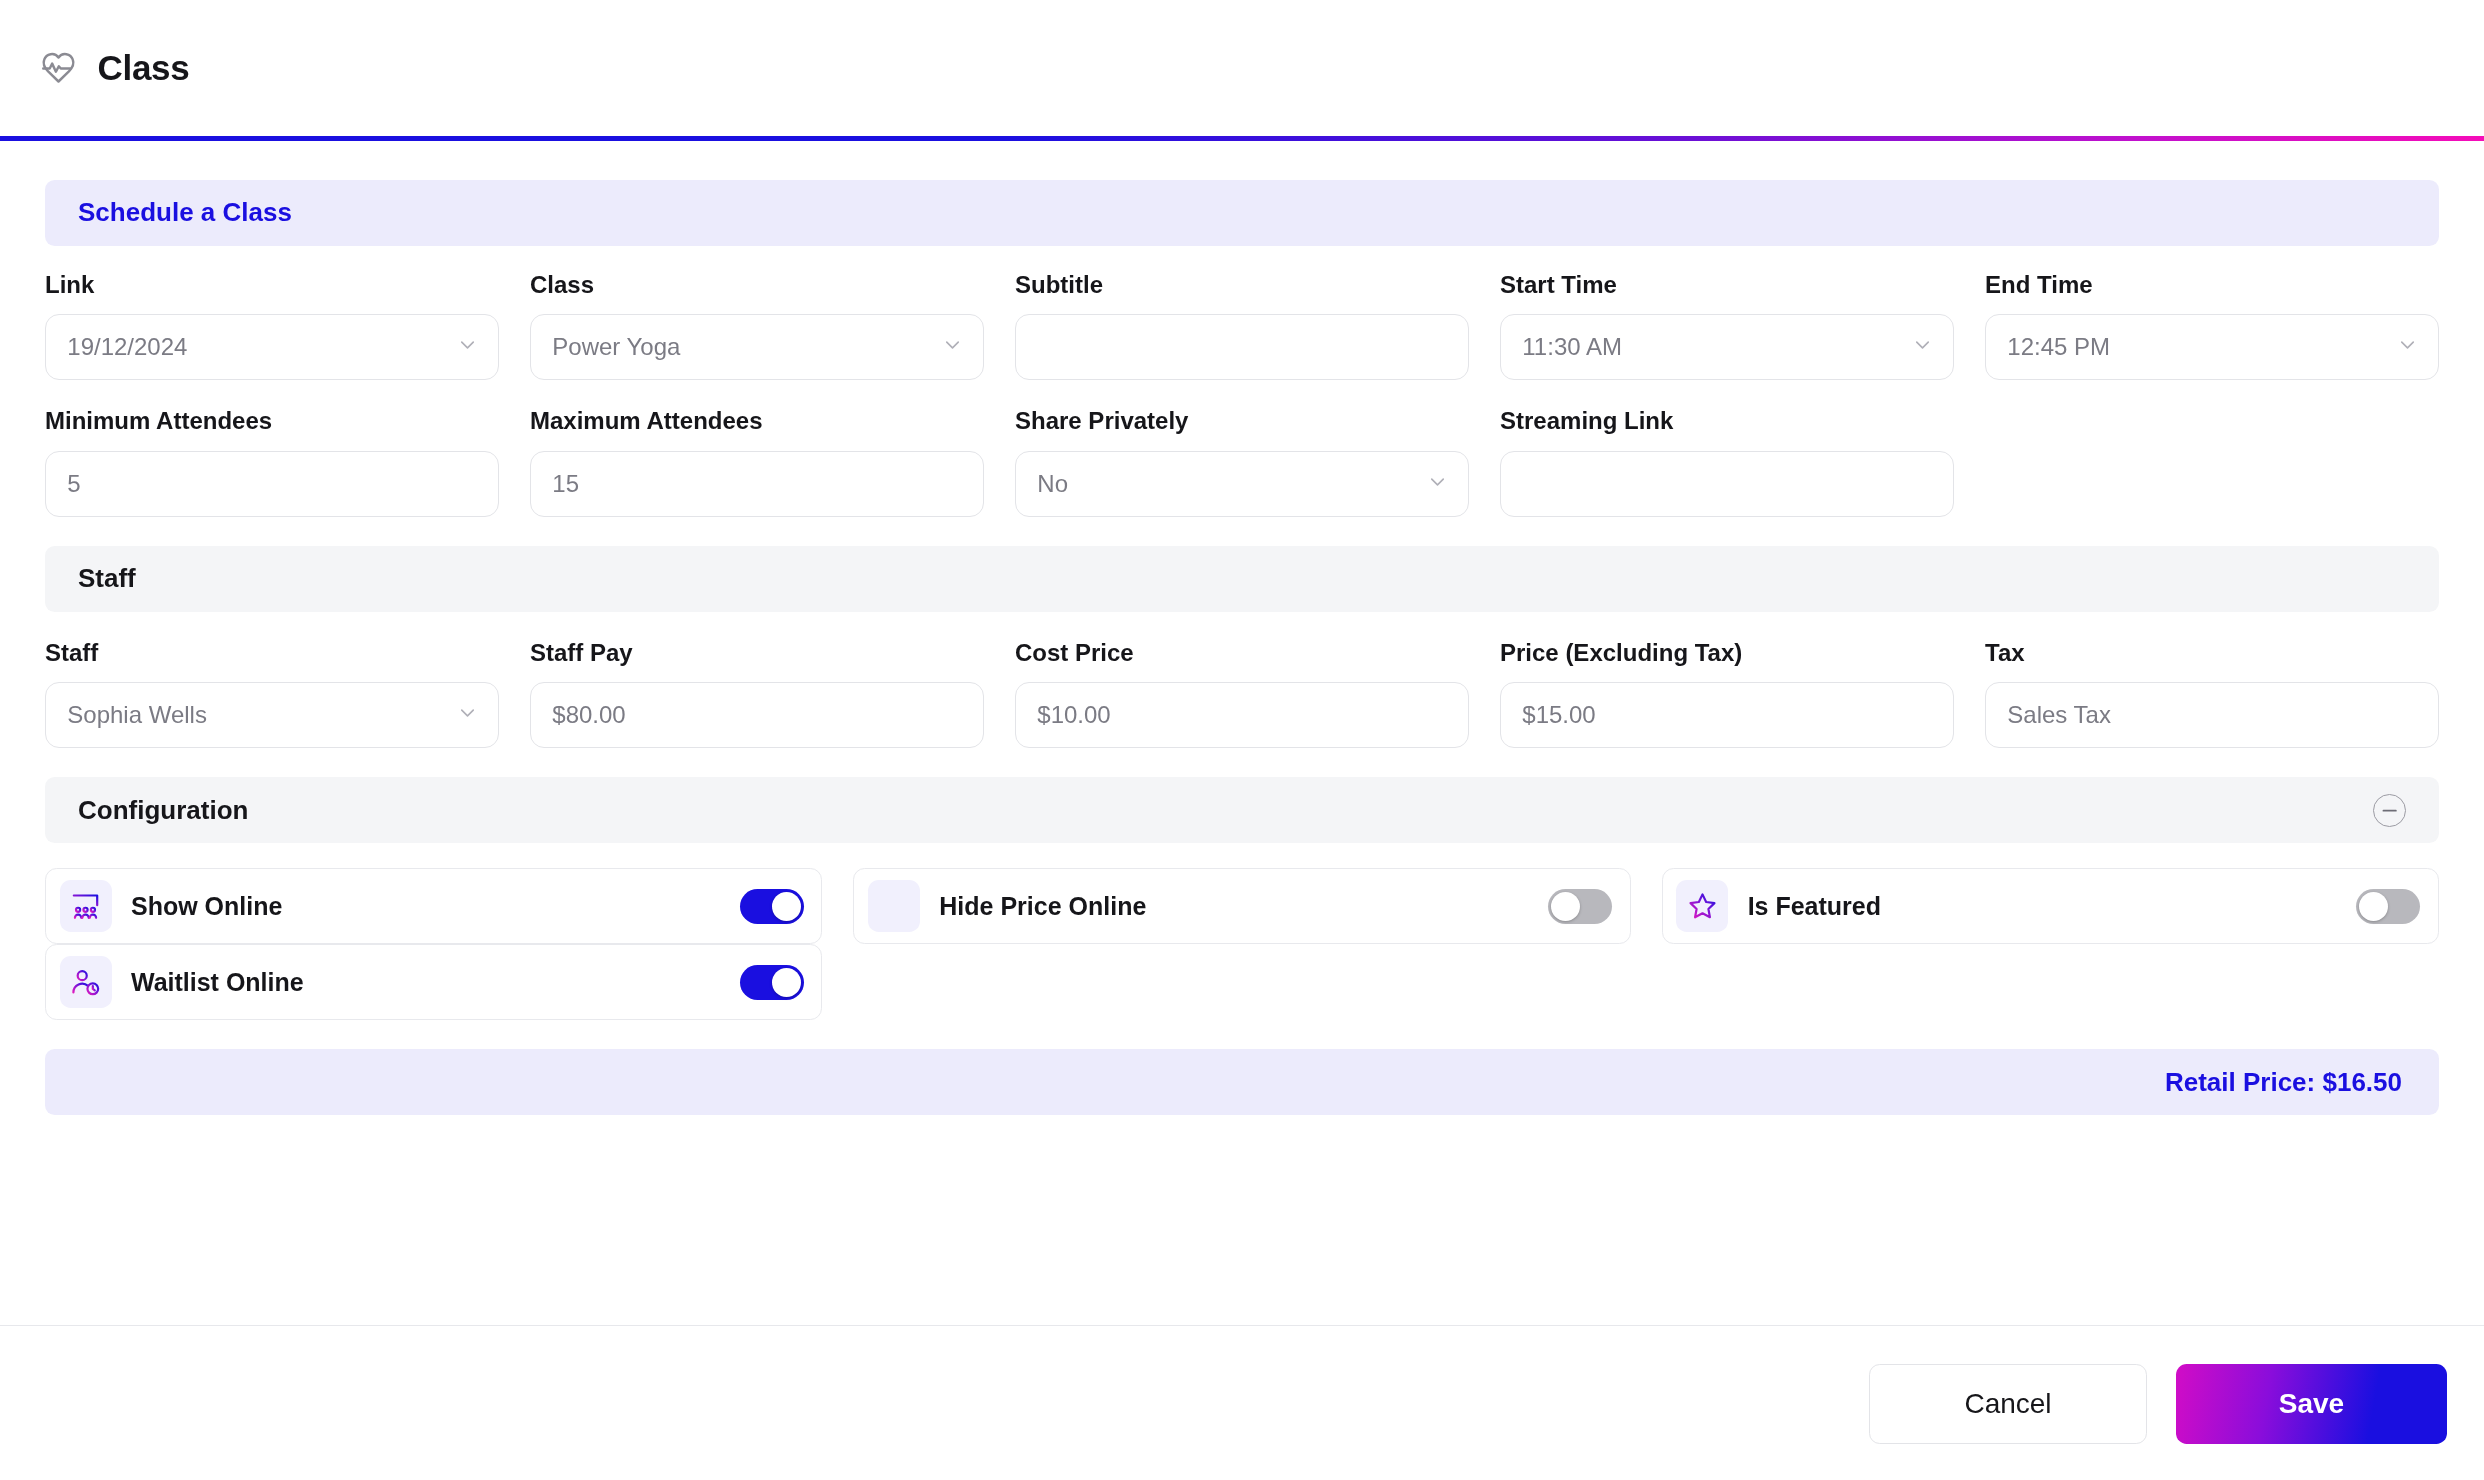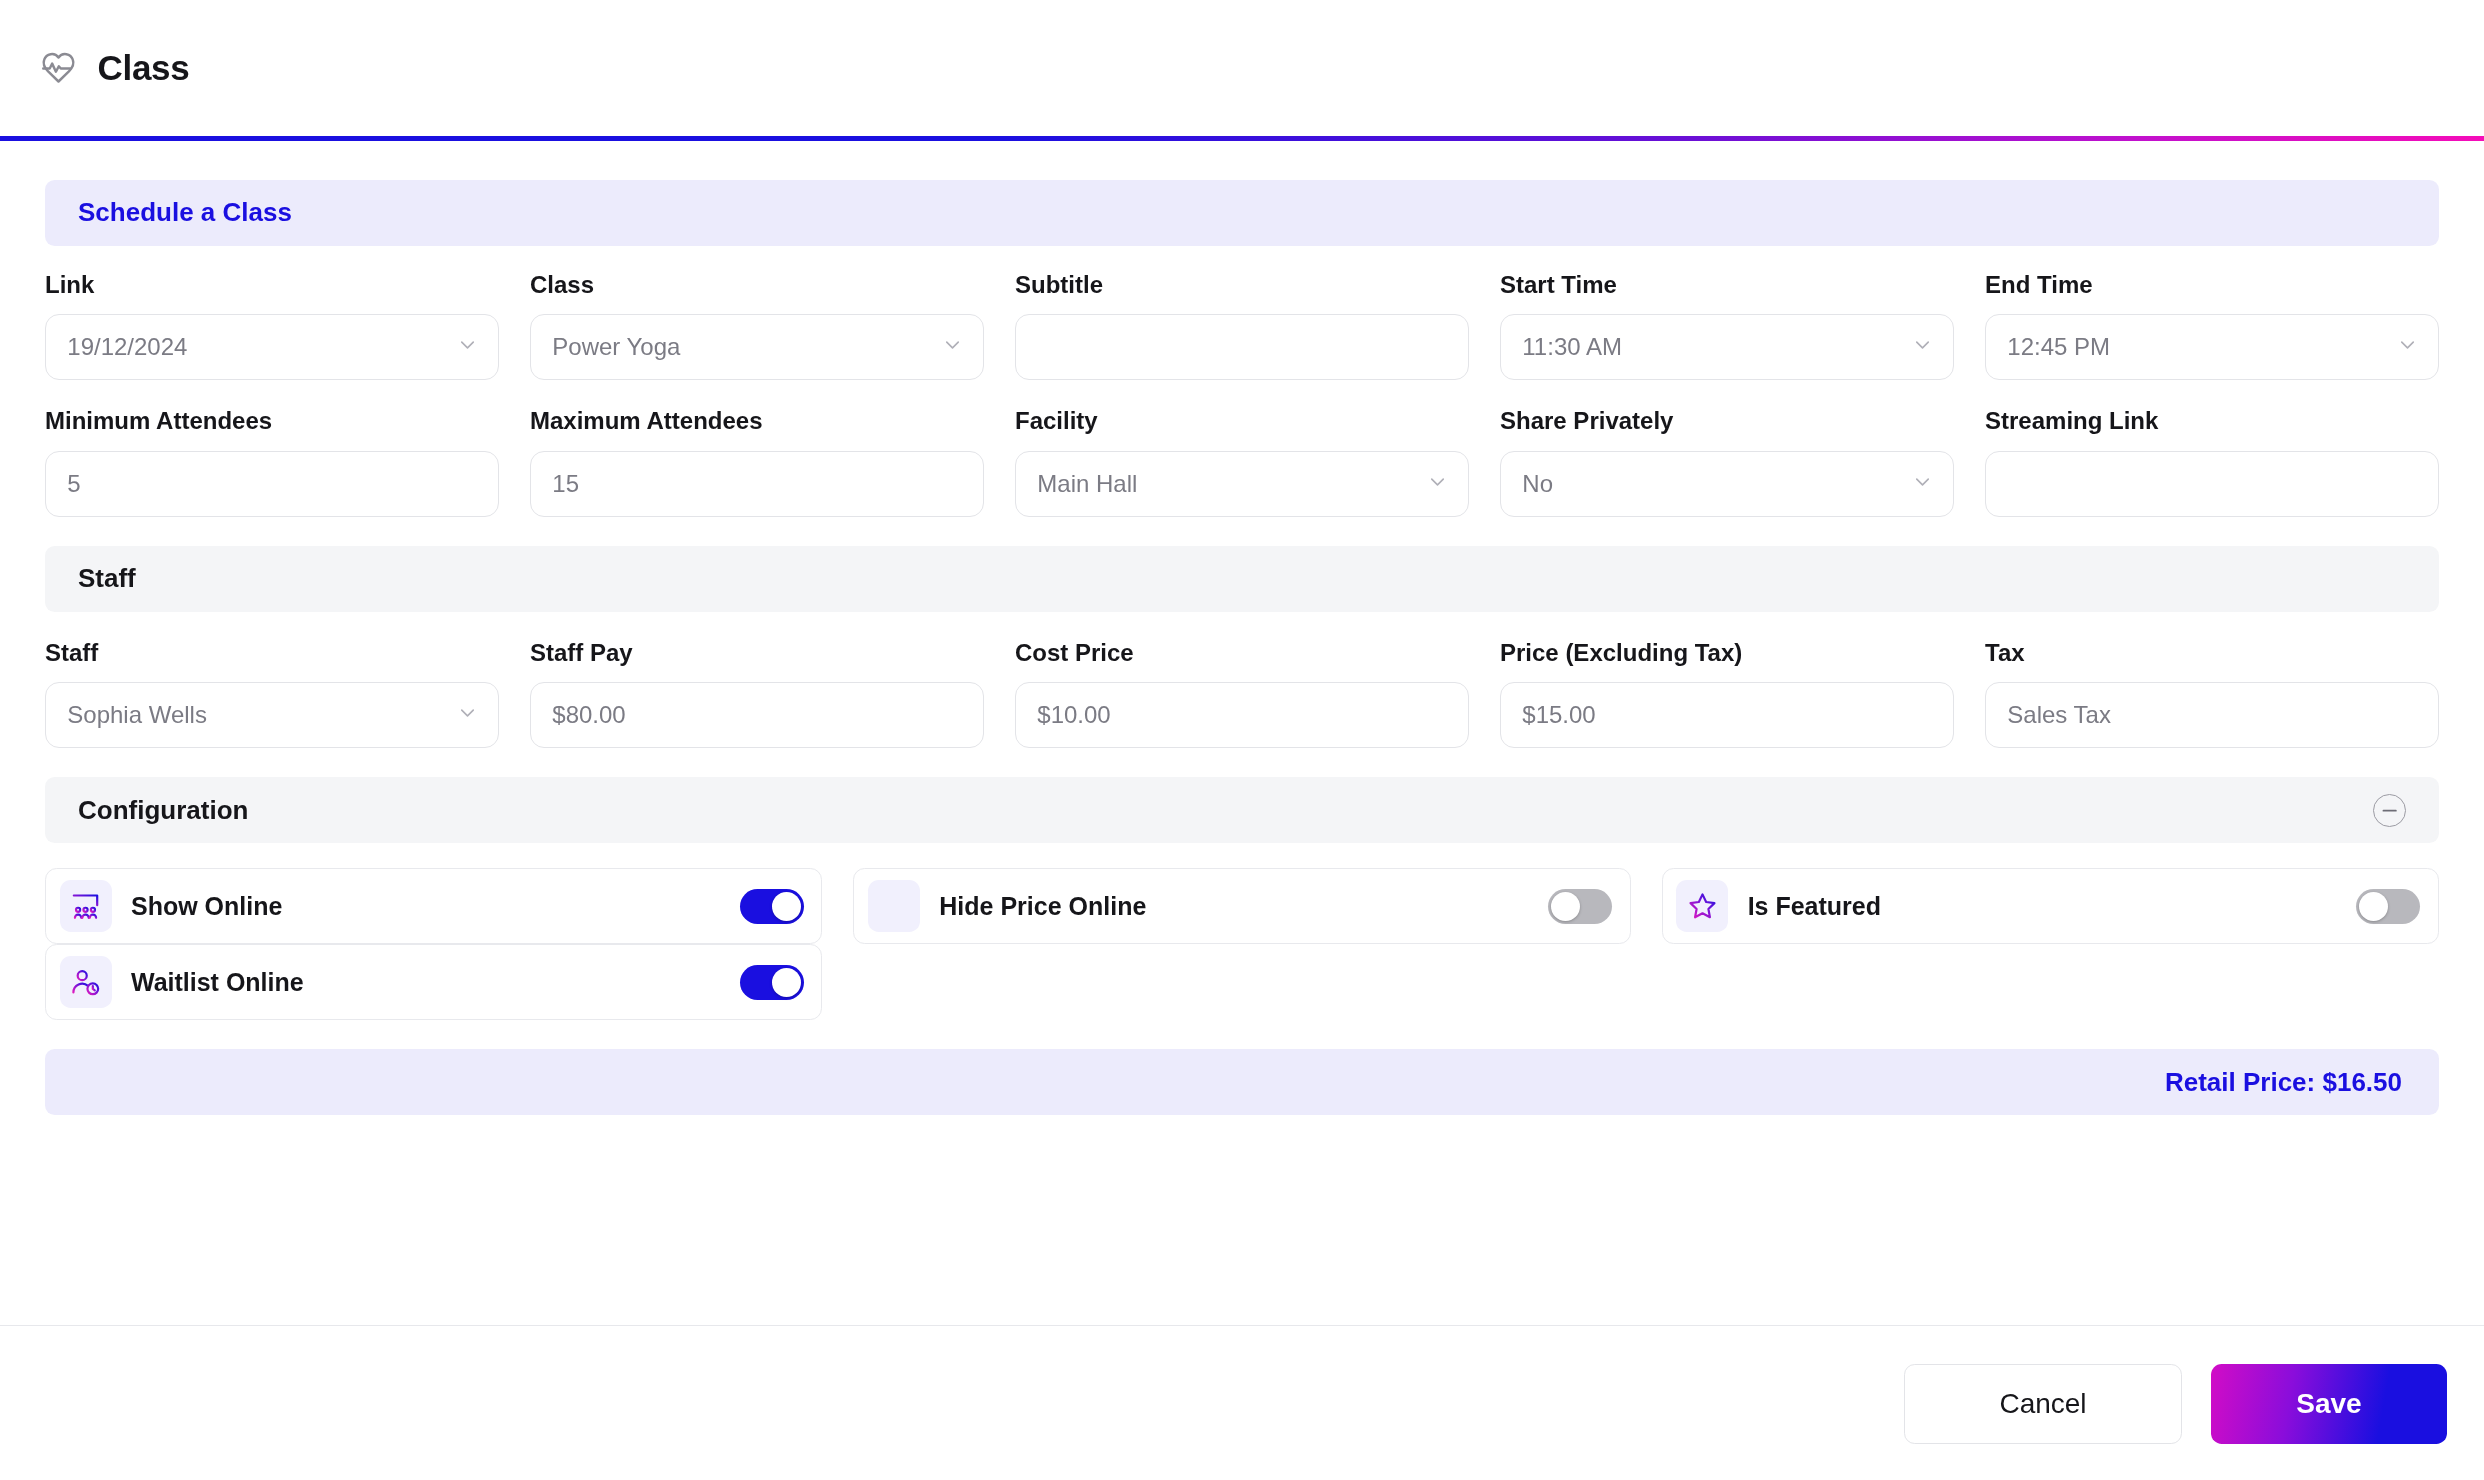"Facility" div.field { html: <div> <div>Facility</div> <div> <span>Main Hall</span> <span> <svg> <polyline></polyline> </svg> </span> </div> </div> -> none }
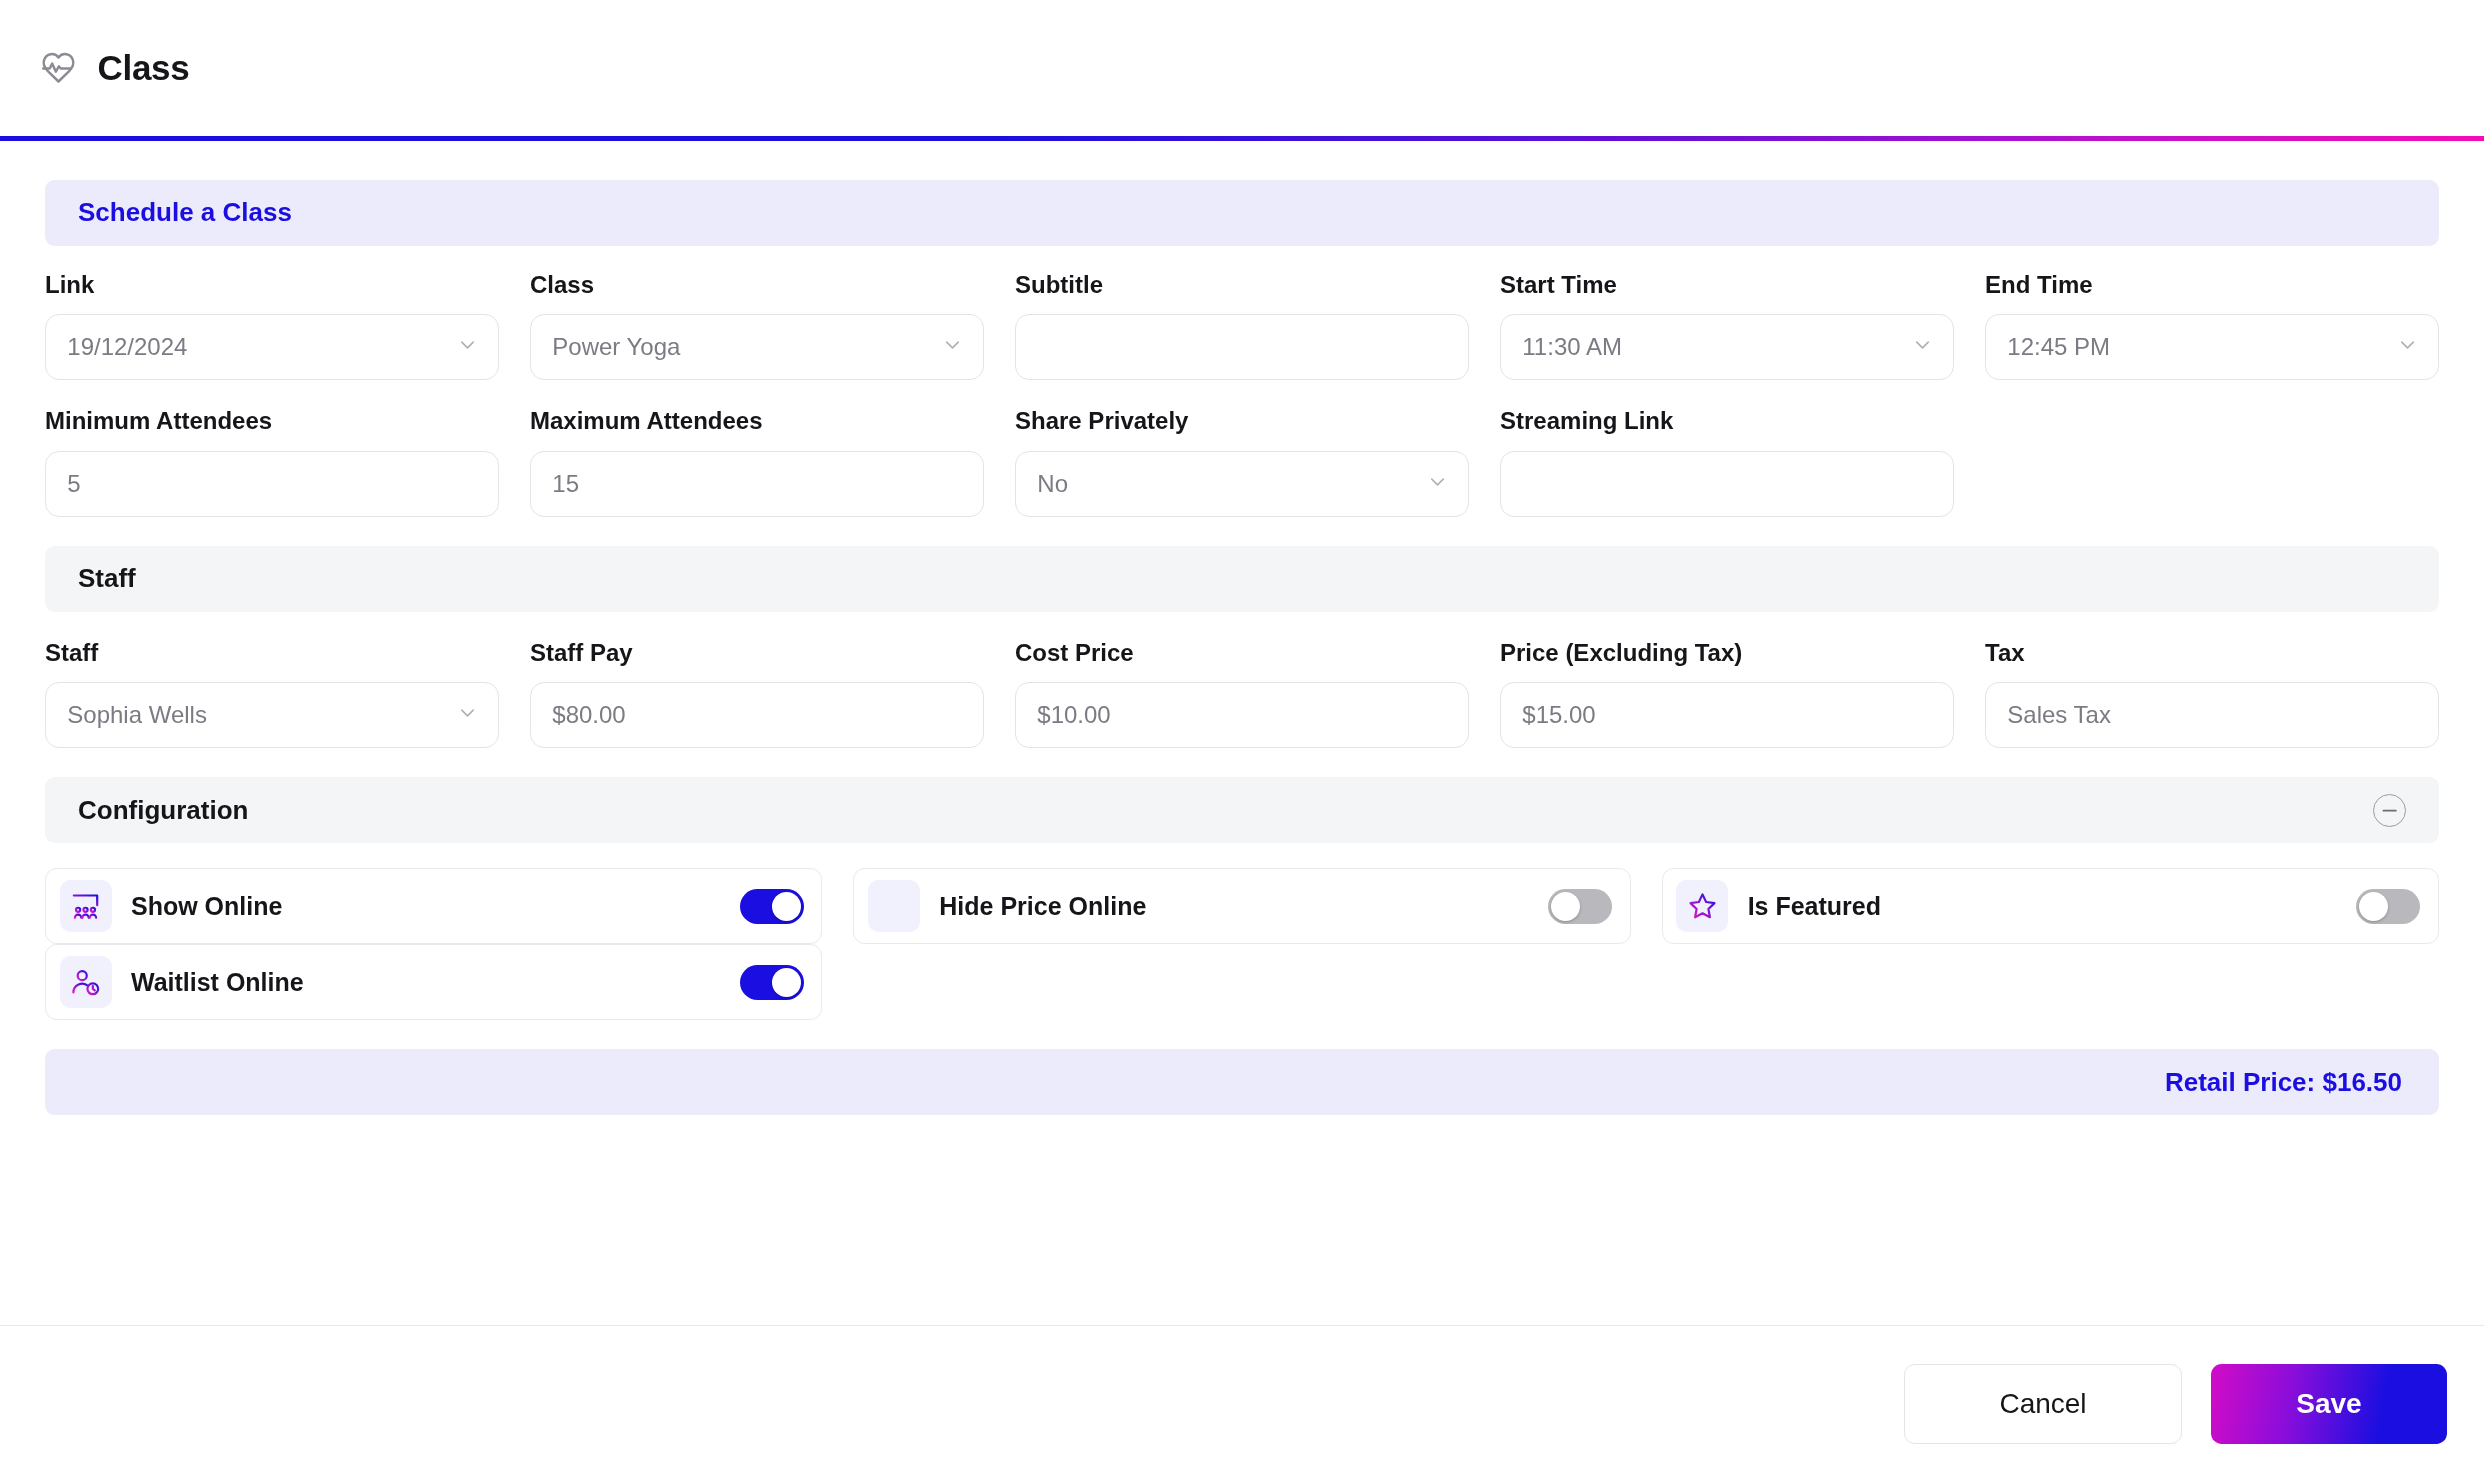"Save" .btn-save { width: 236px -> 271px }
